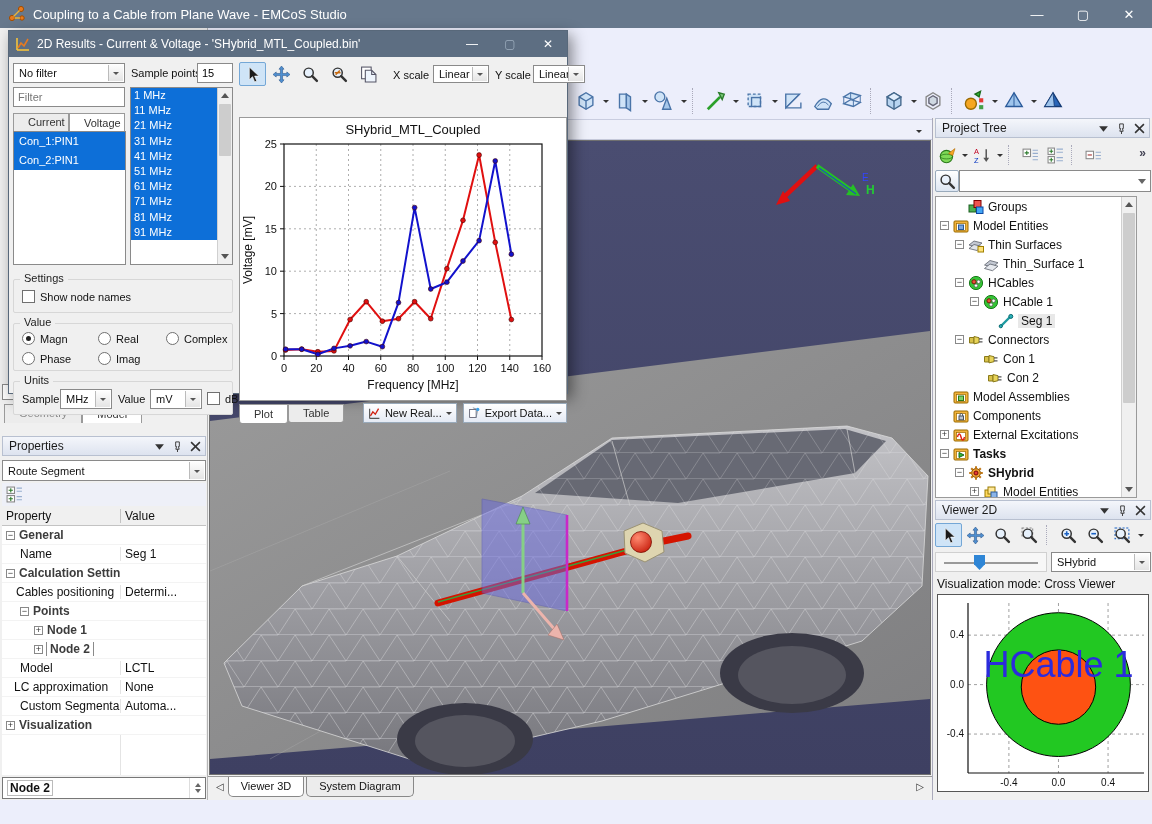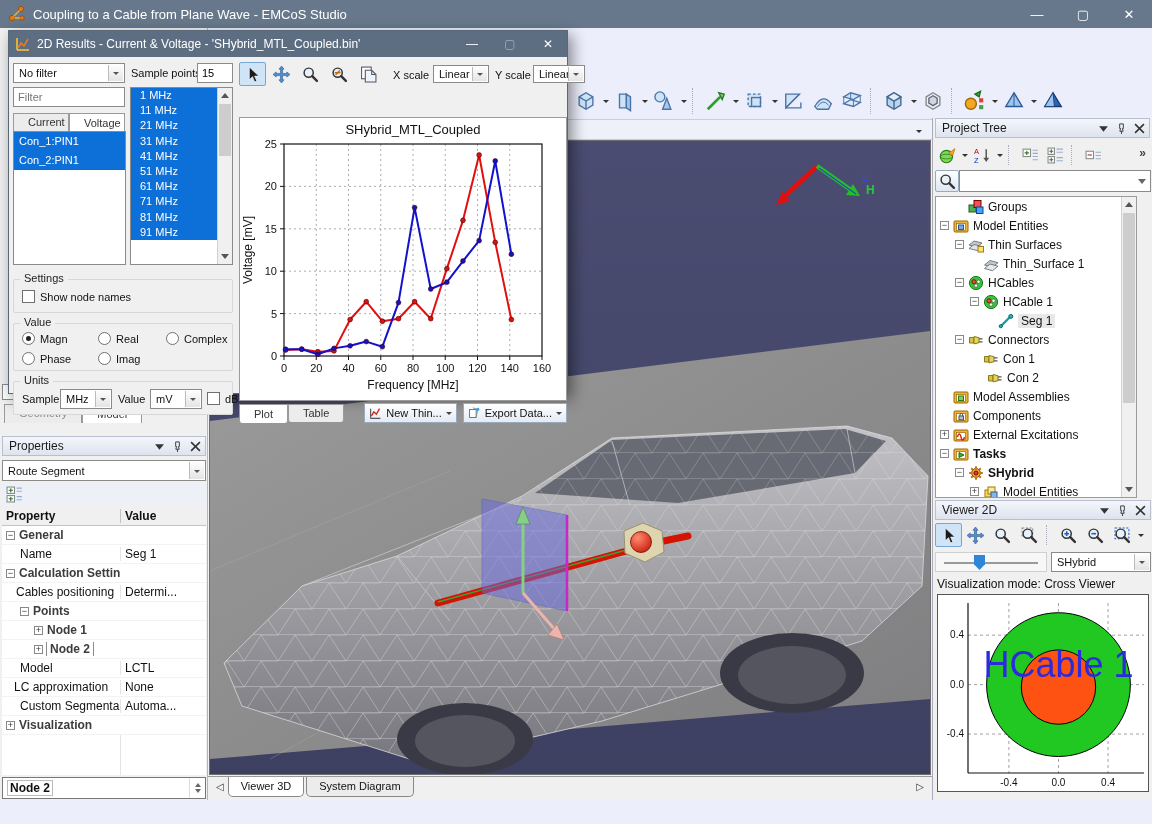"1 MHz" .freqitem { padding-left: 9px -> 3px }
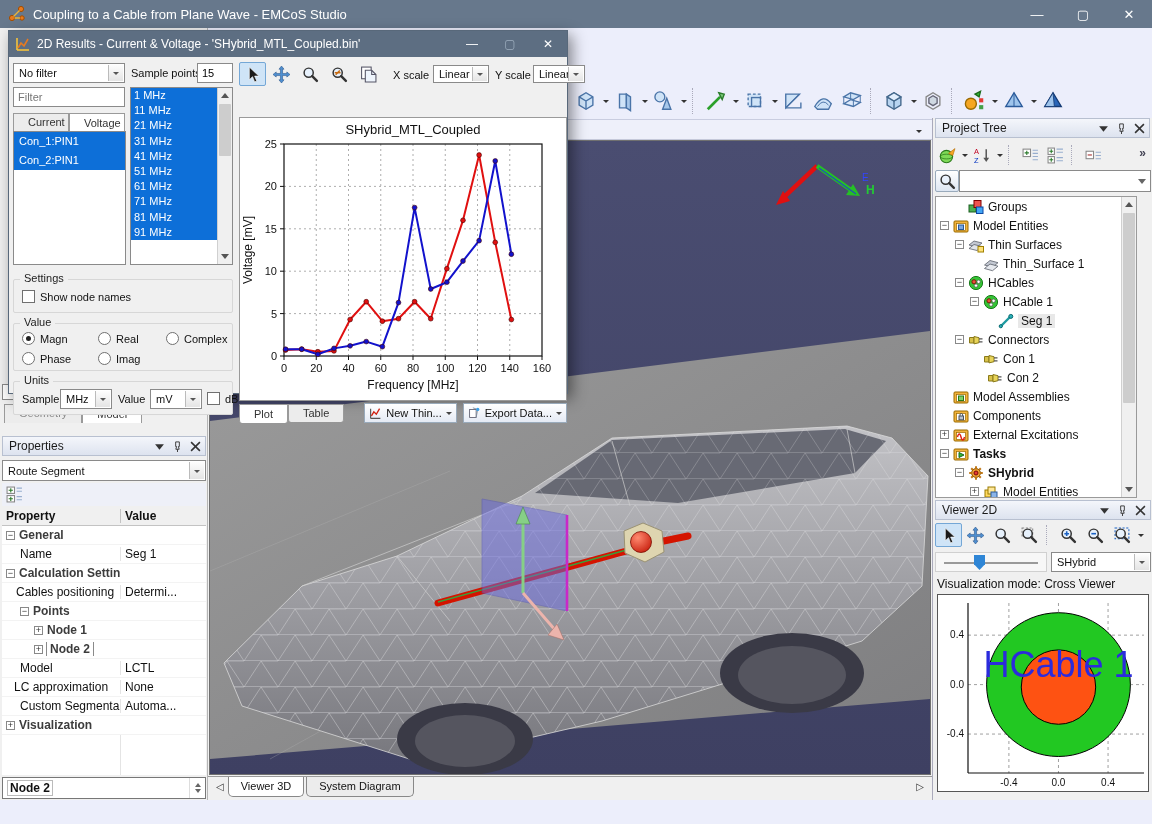"New Thin..." span { text: Thin -> Real }
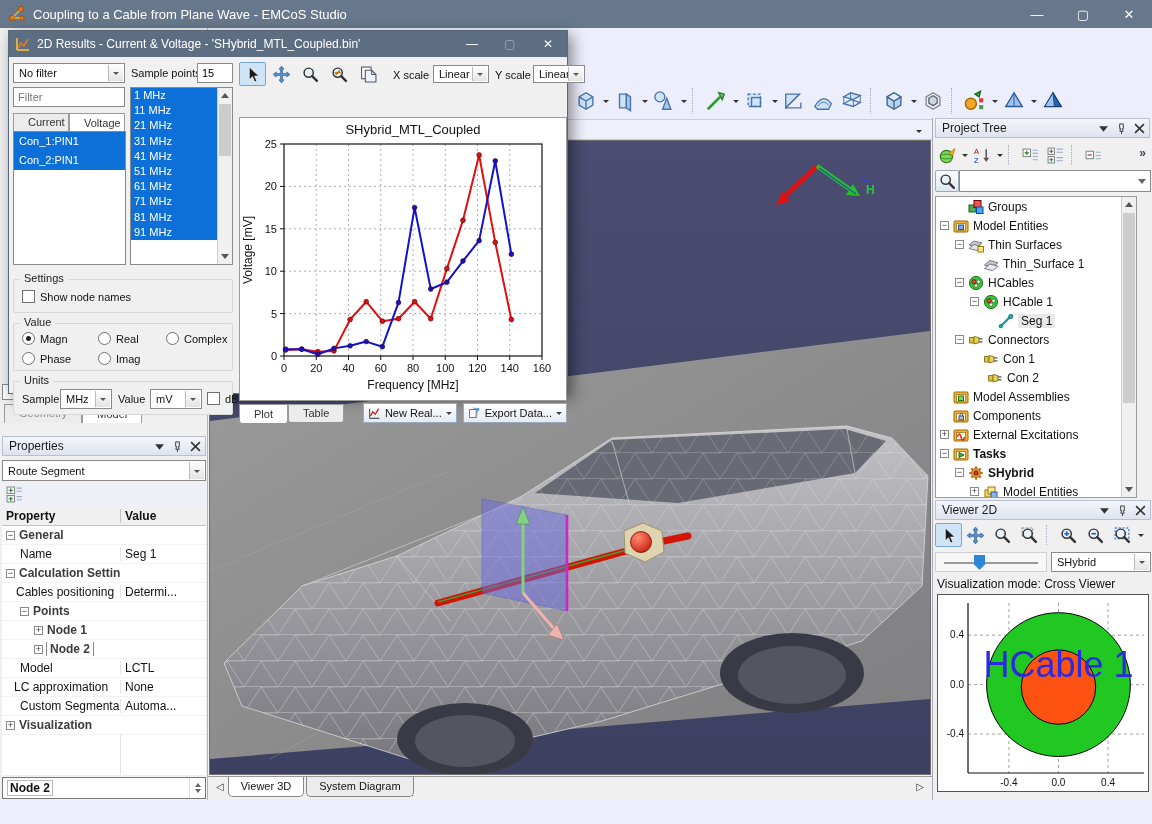"Property" .thead div { font-weight: bold -> none }
